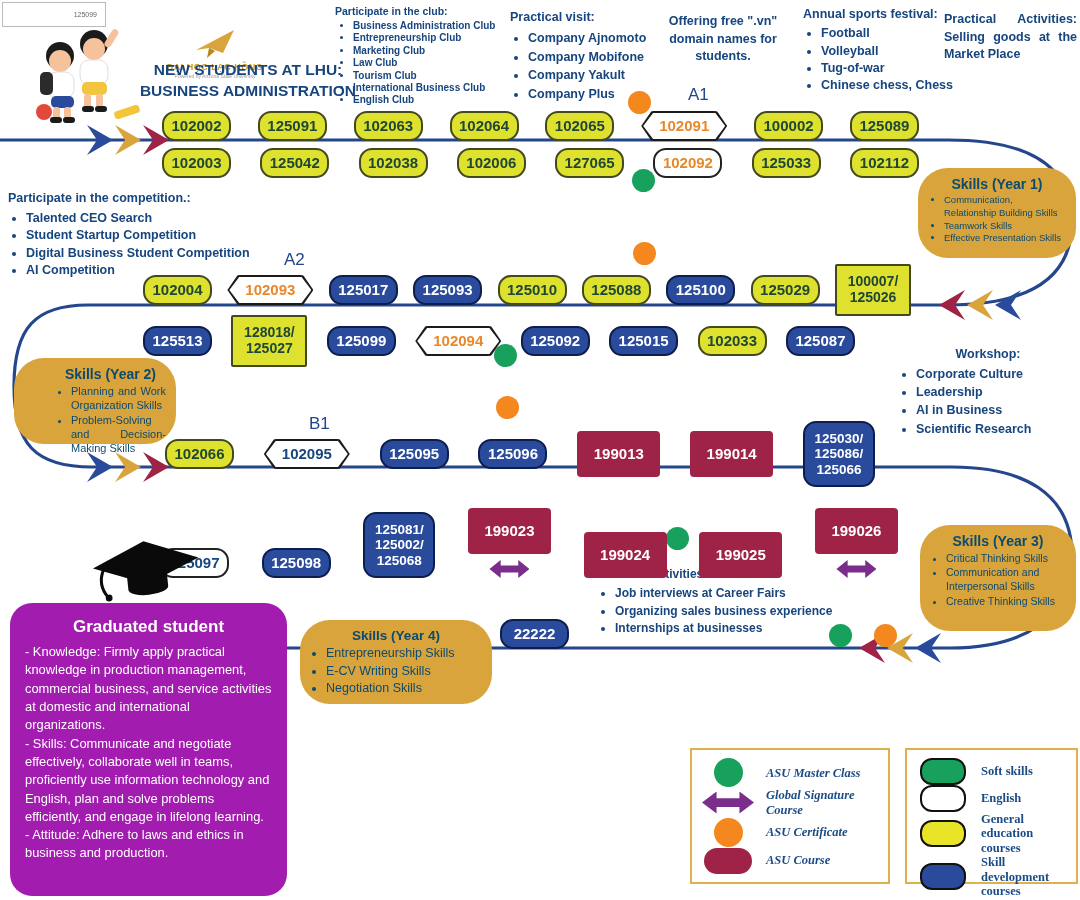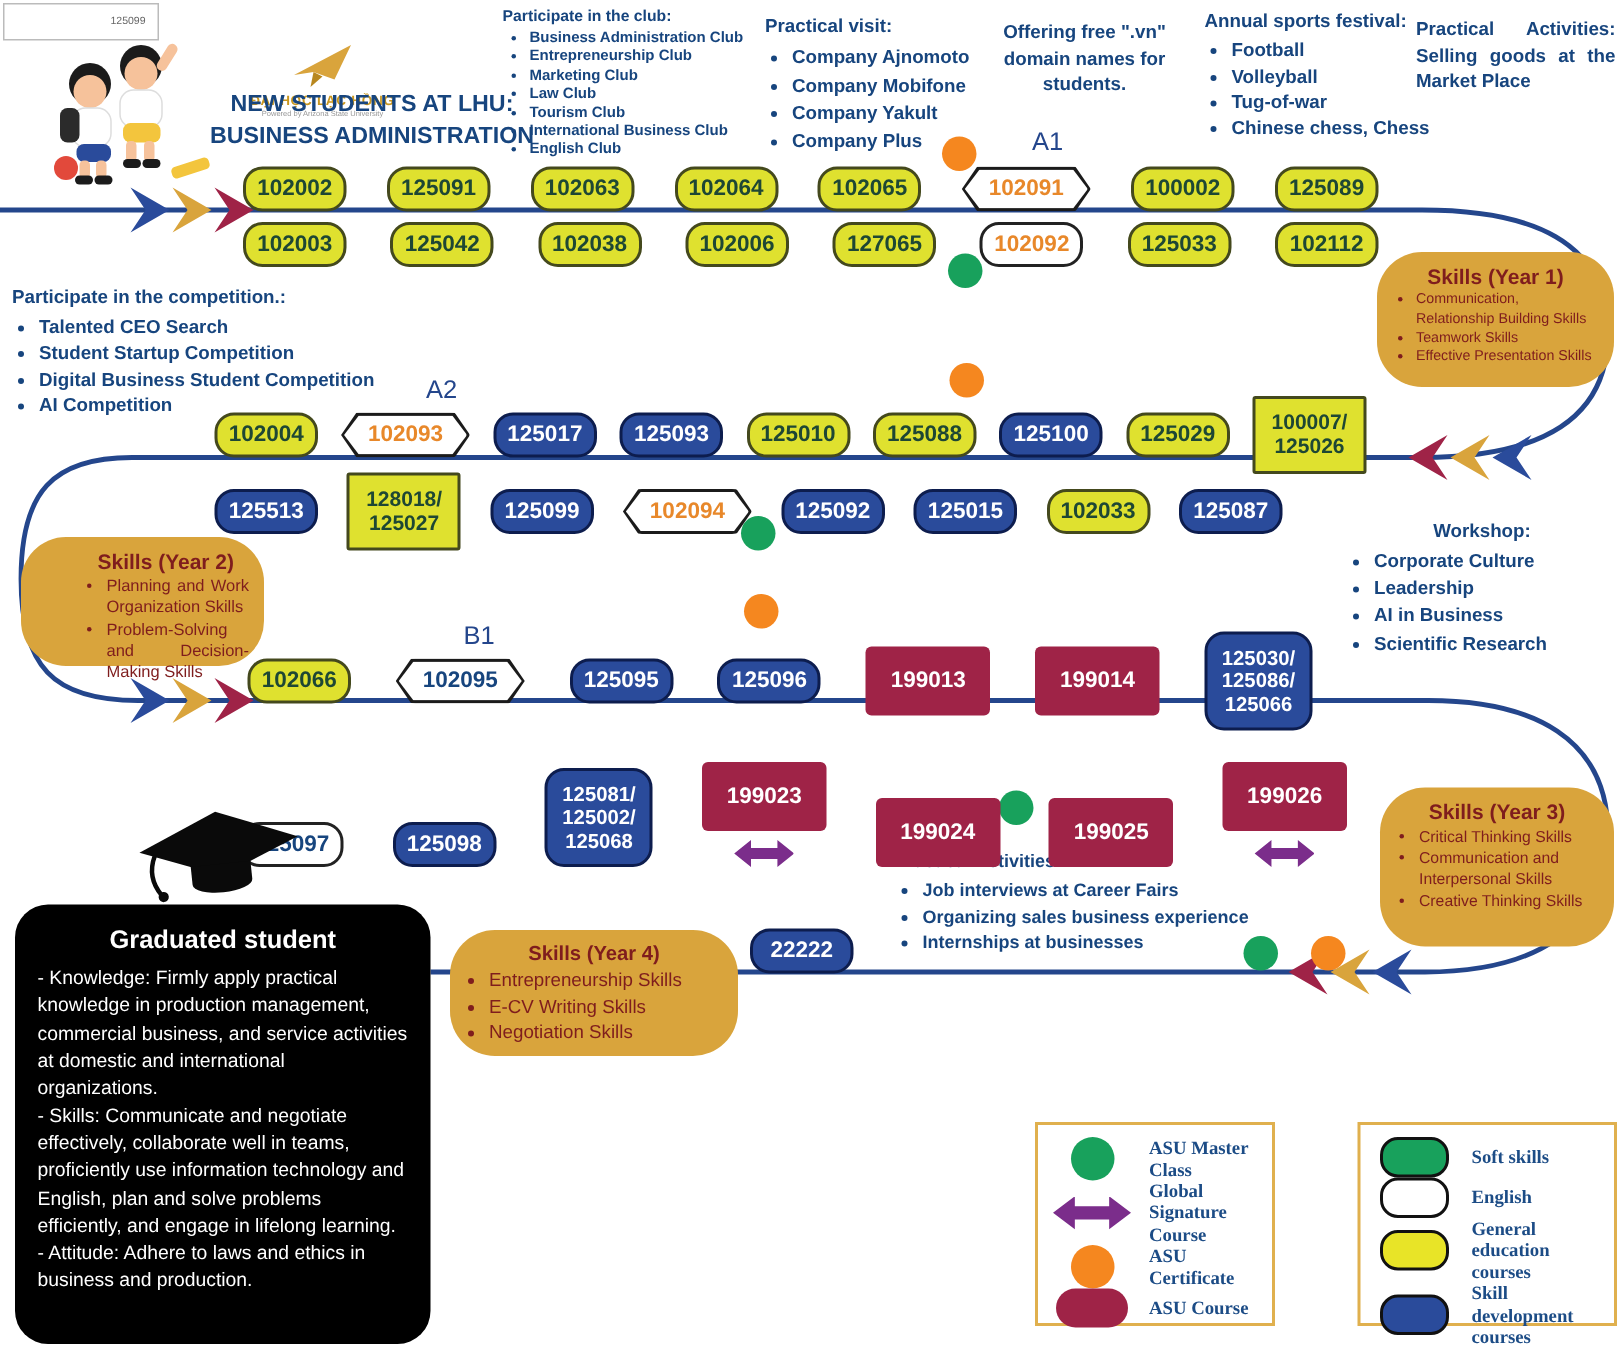"Skills (Year 1)" .blob { color: #7f1d1d -> #0c4a6e }
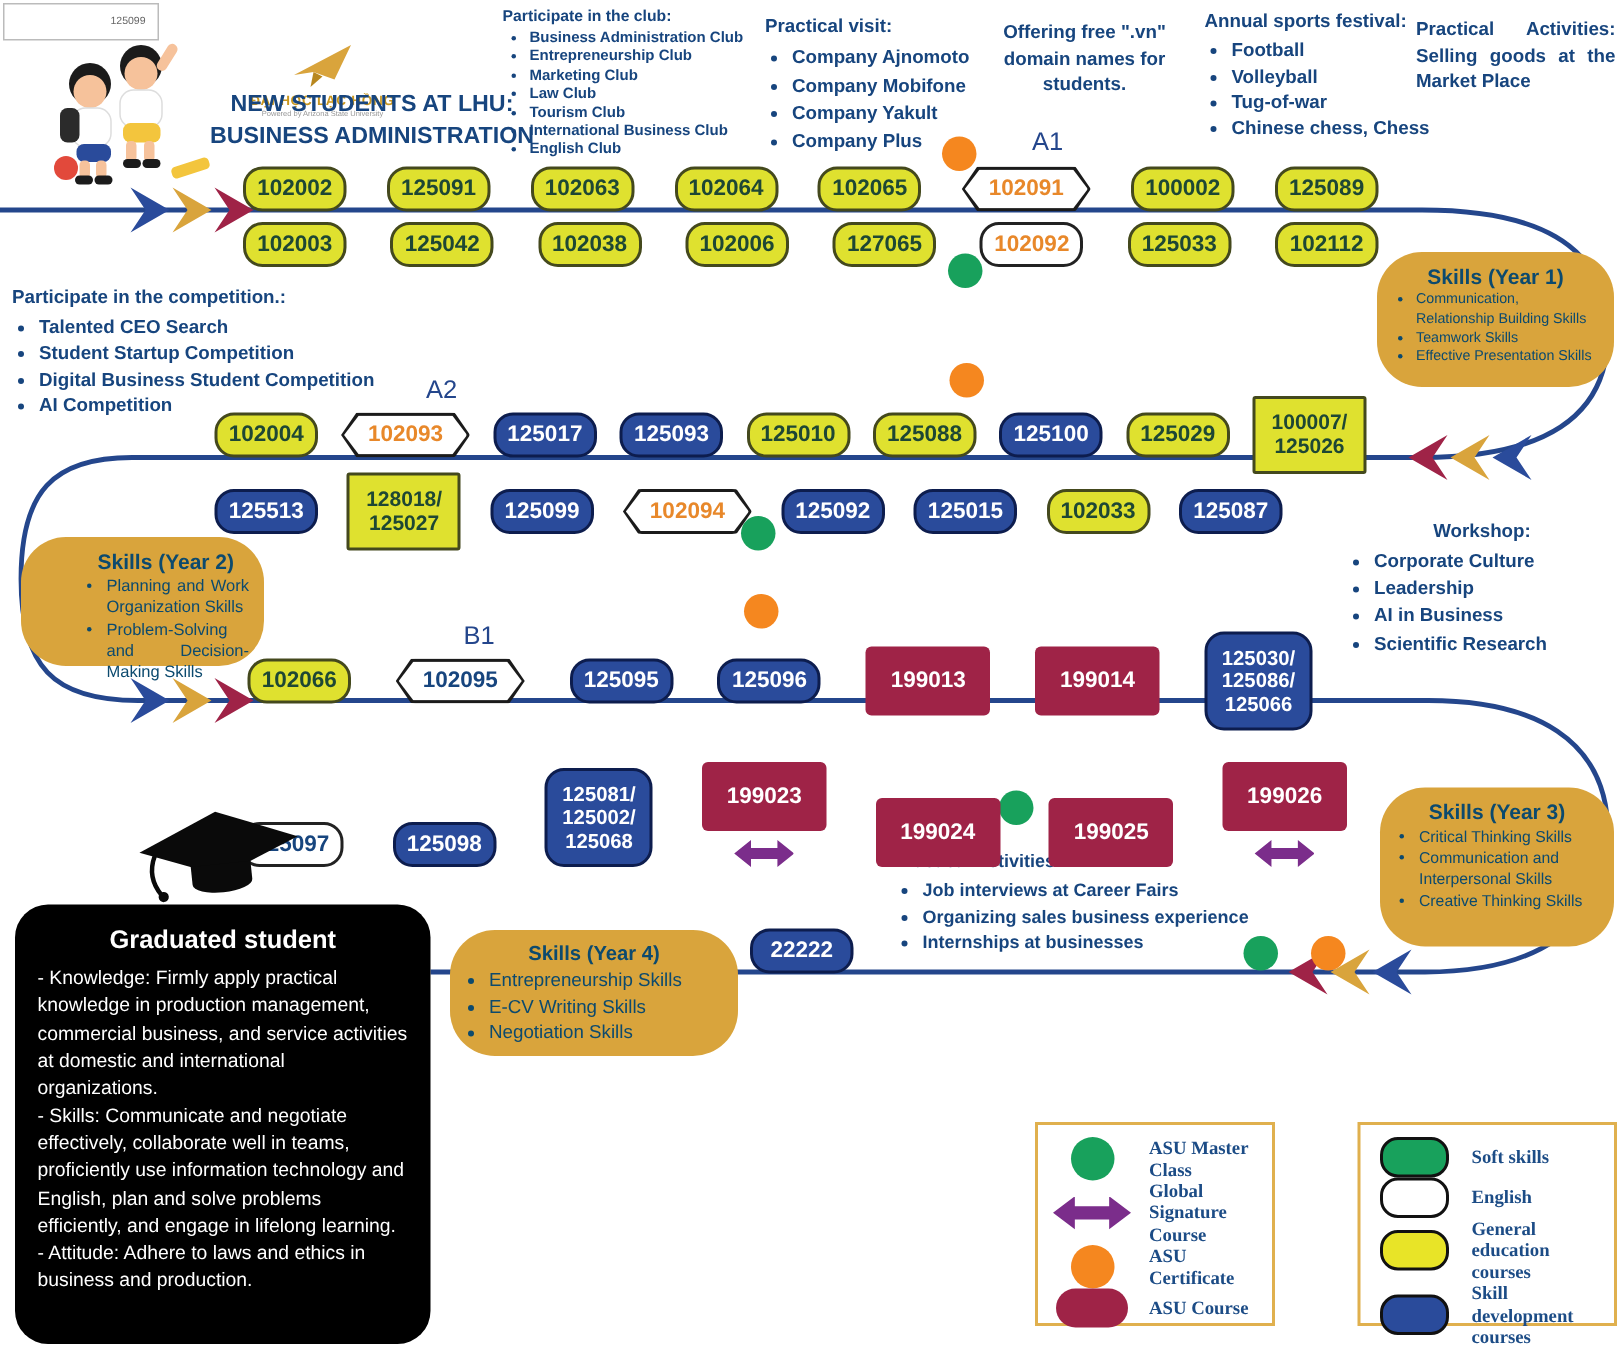"Graduated student" .grad-box { background: #000000 -> #a21caf }
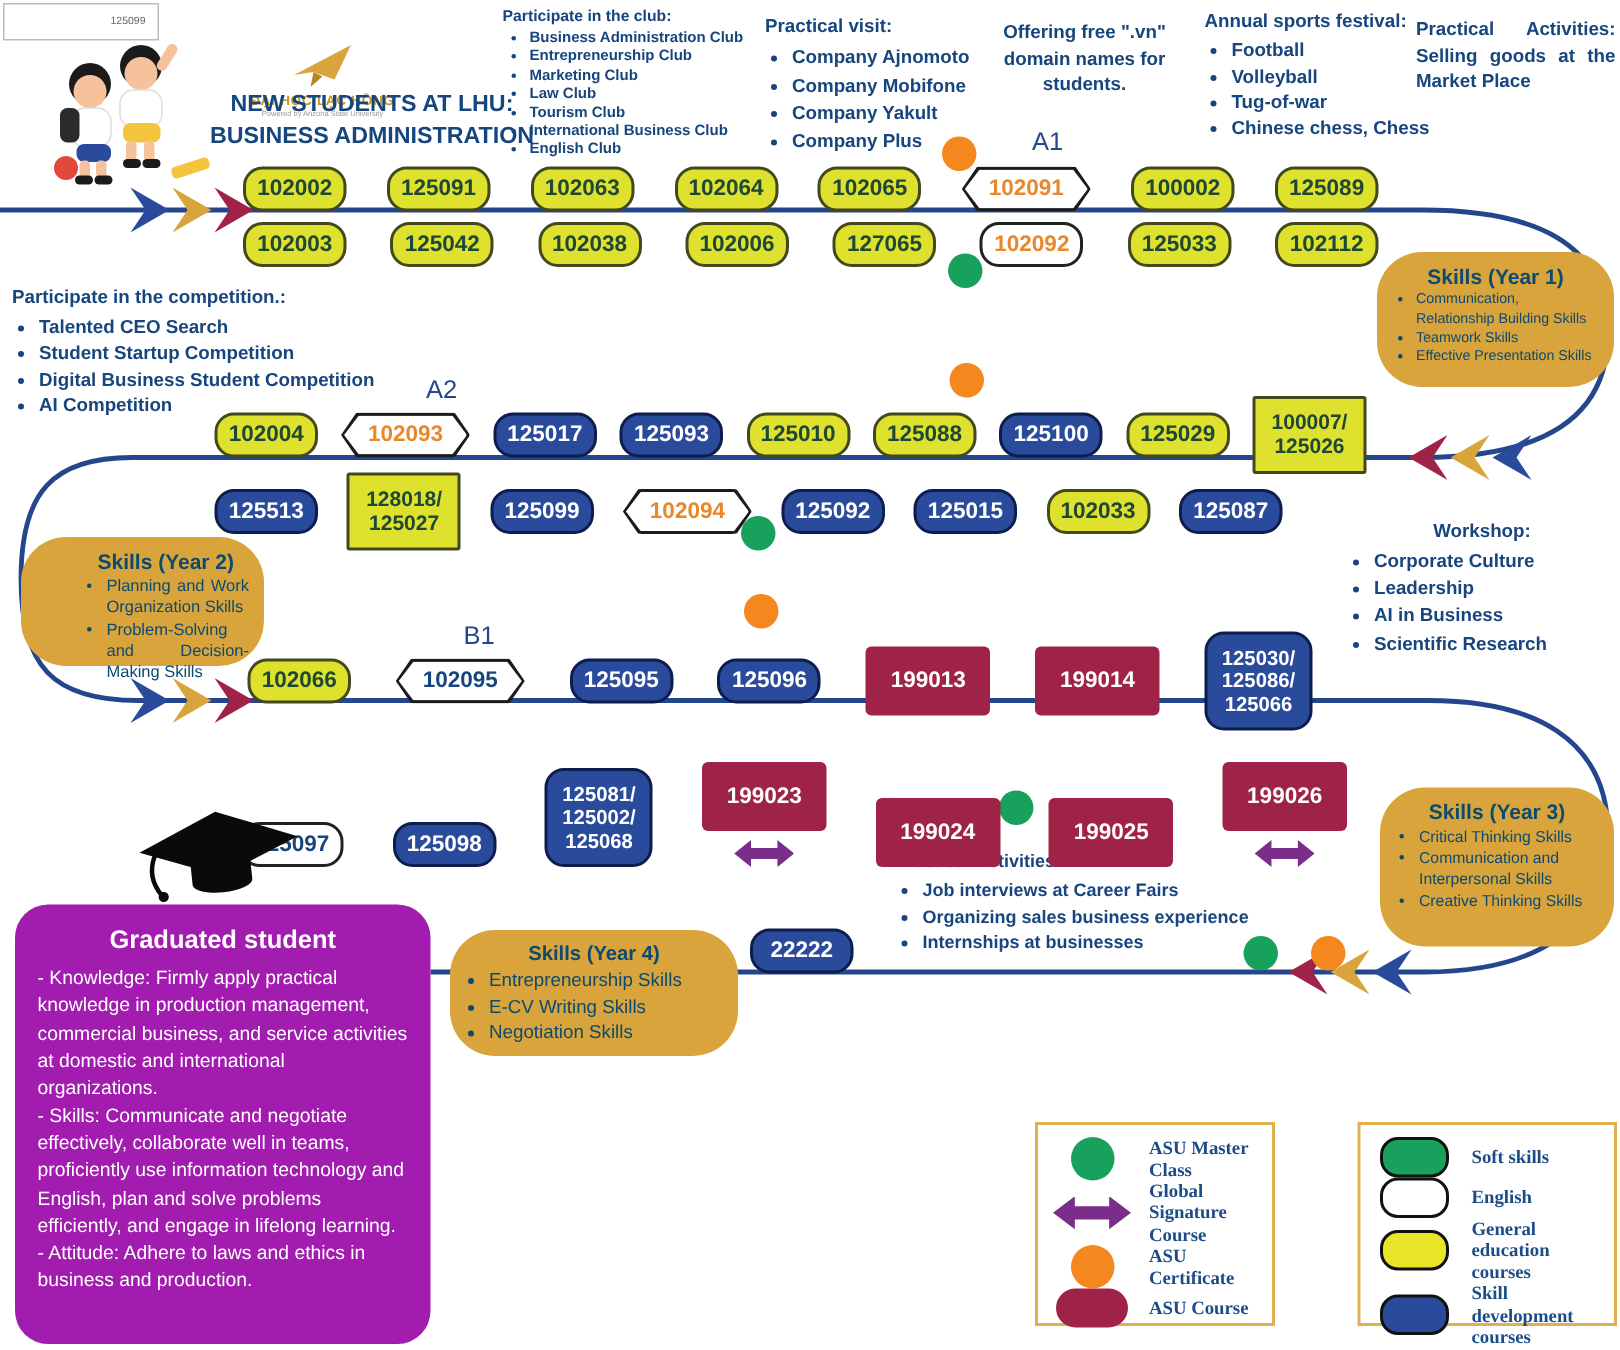"ASU Master Class" .legend-left { font-style: none -> italic; width: 160px -> 200px }
